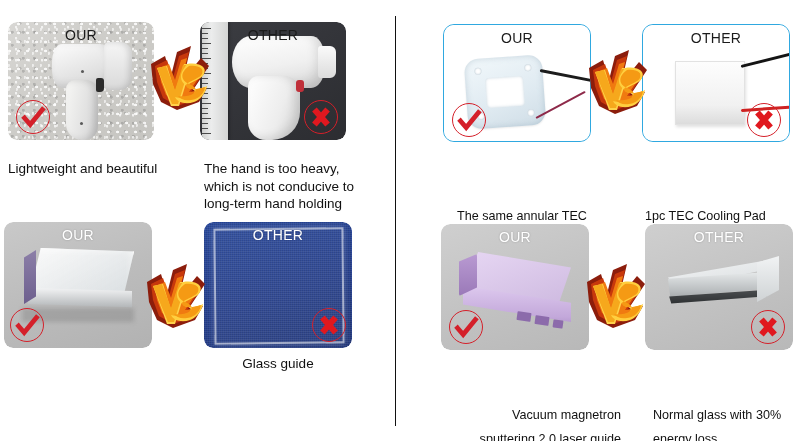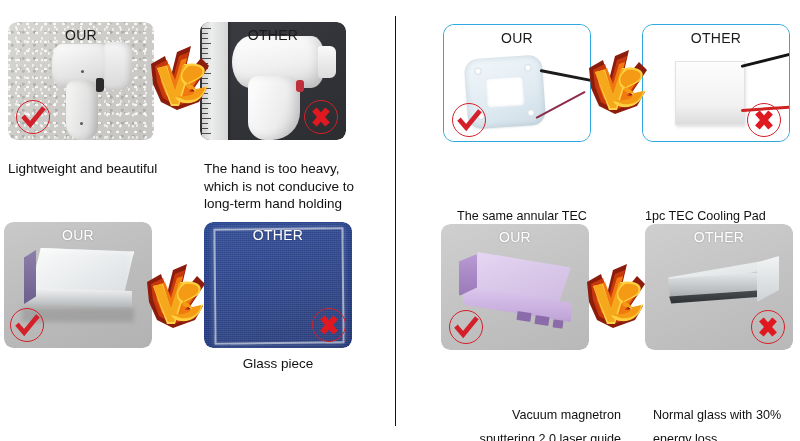"Glass piece" div.caption { text: piece -> guide }
